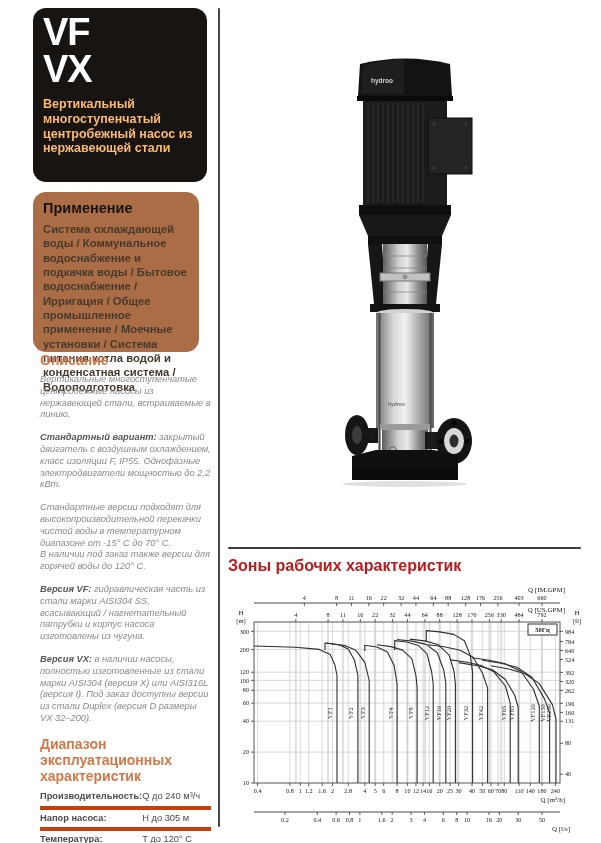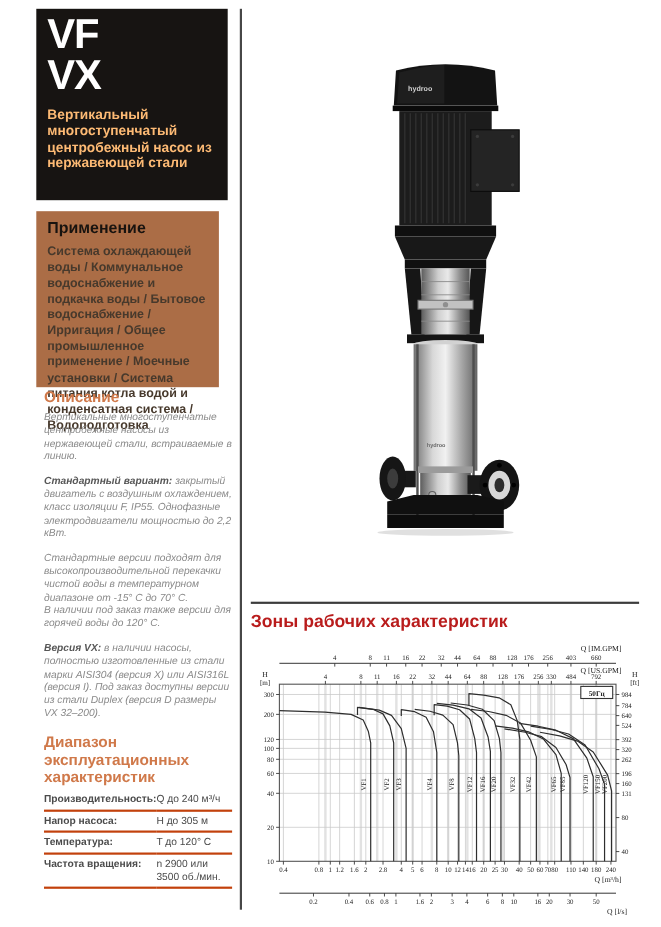"VF" .abs { border-radius: none -> 13px }
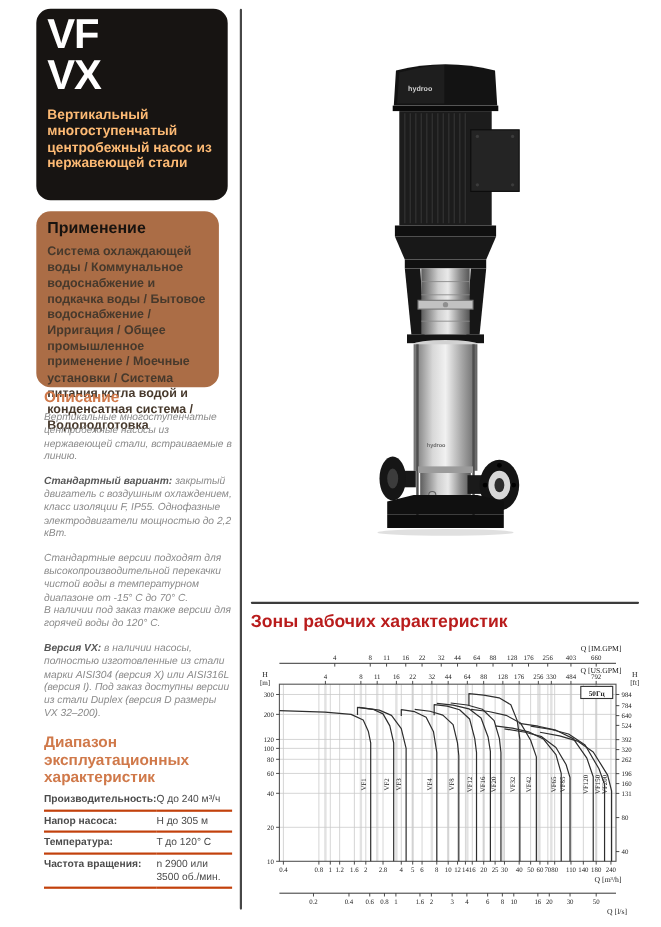"Версия VF: гидравлическая часть из" p.para { html: none -> <p><b>Версия VF:</b><span> гидравлическая часть из стали марки AISI304 SS, всасывающий / нагнетательный патрубки и корпус насоса изготовлены из чугуна.</span></p> }
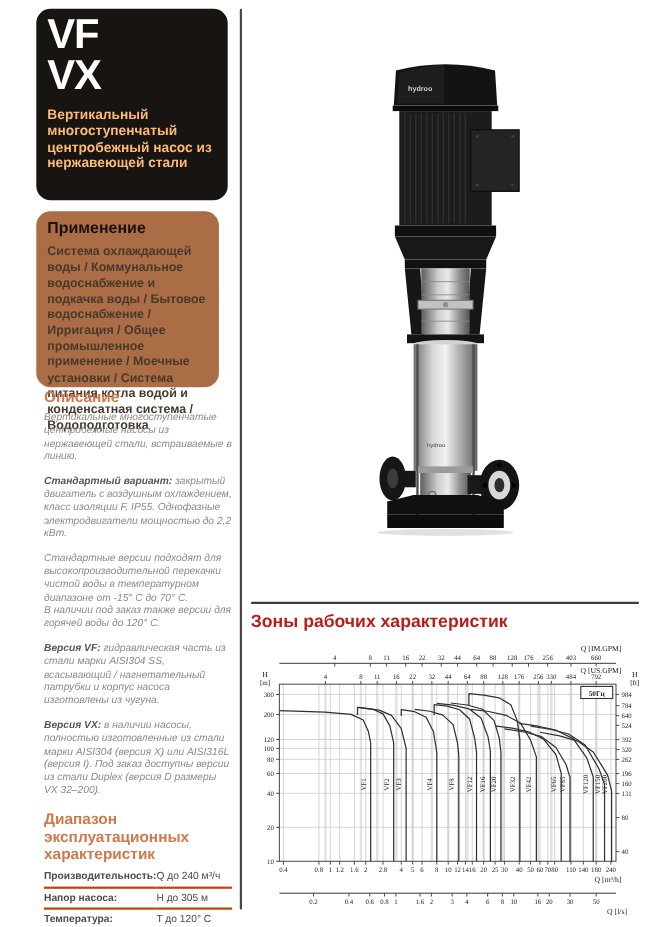"Производительность:" table.range td { border-bottom: 2px solid #c2410c -> 4px solid #c2410c }
